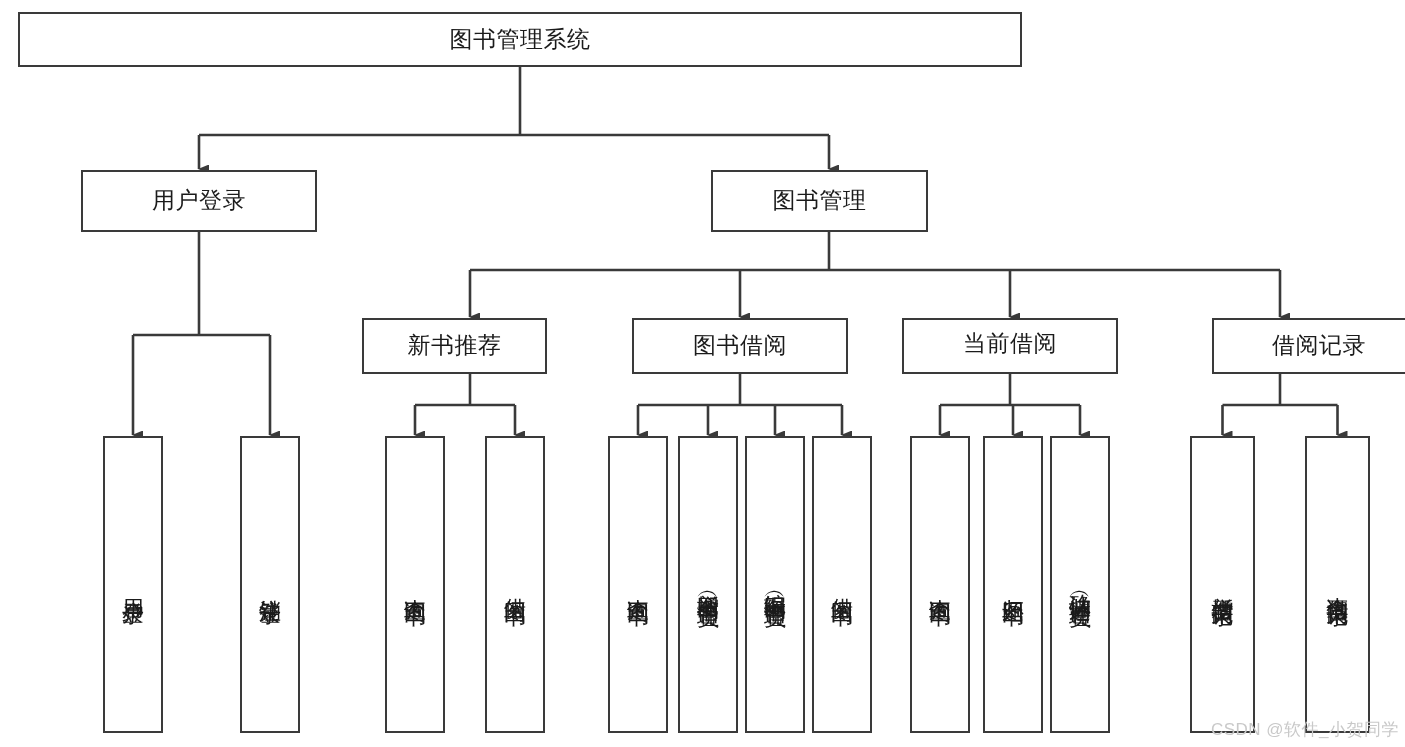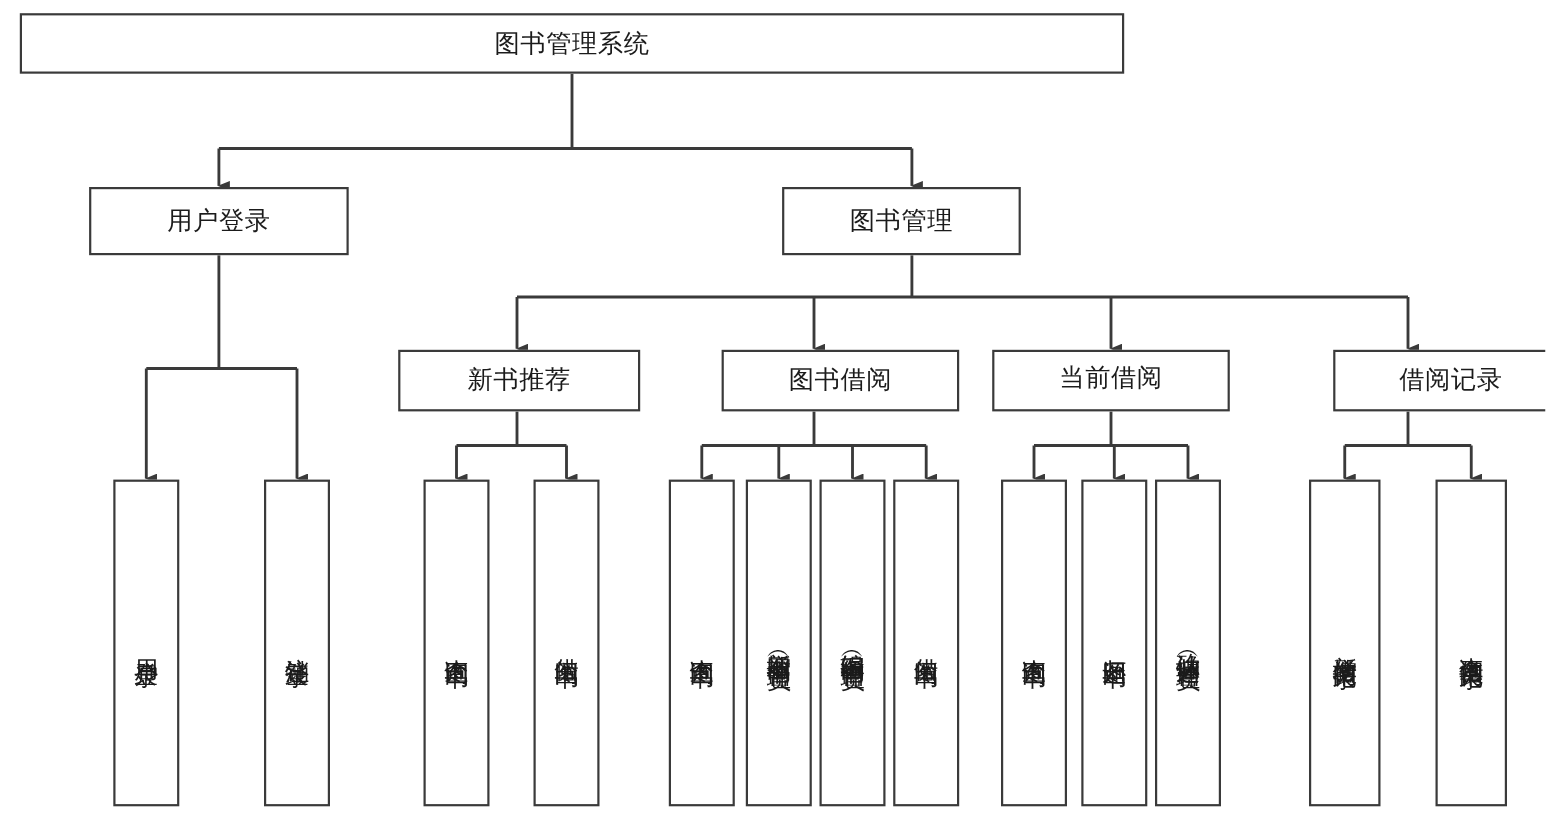"新书推荐" div.node { width: 220px -> 185px }
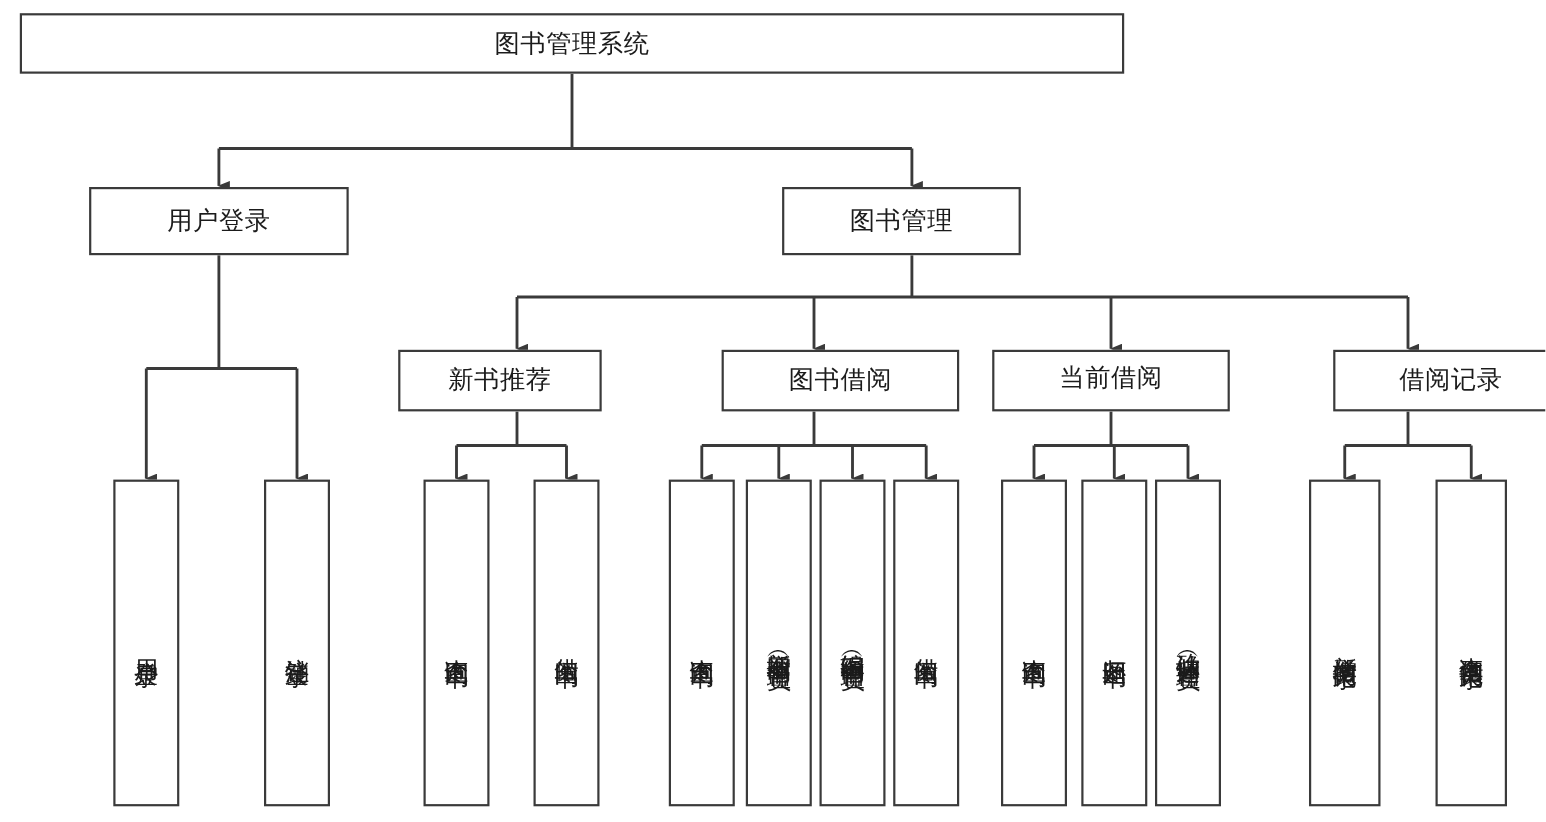"图书借阅" div.node { left: 656px -> 632px }
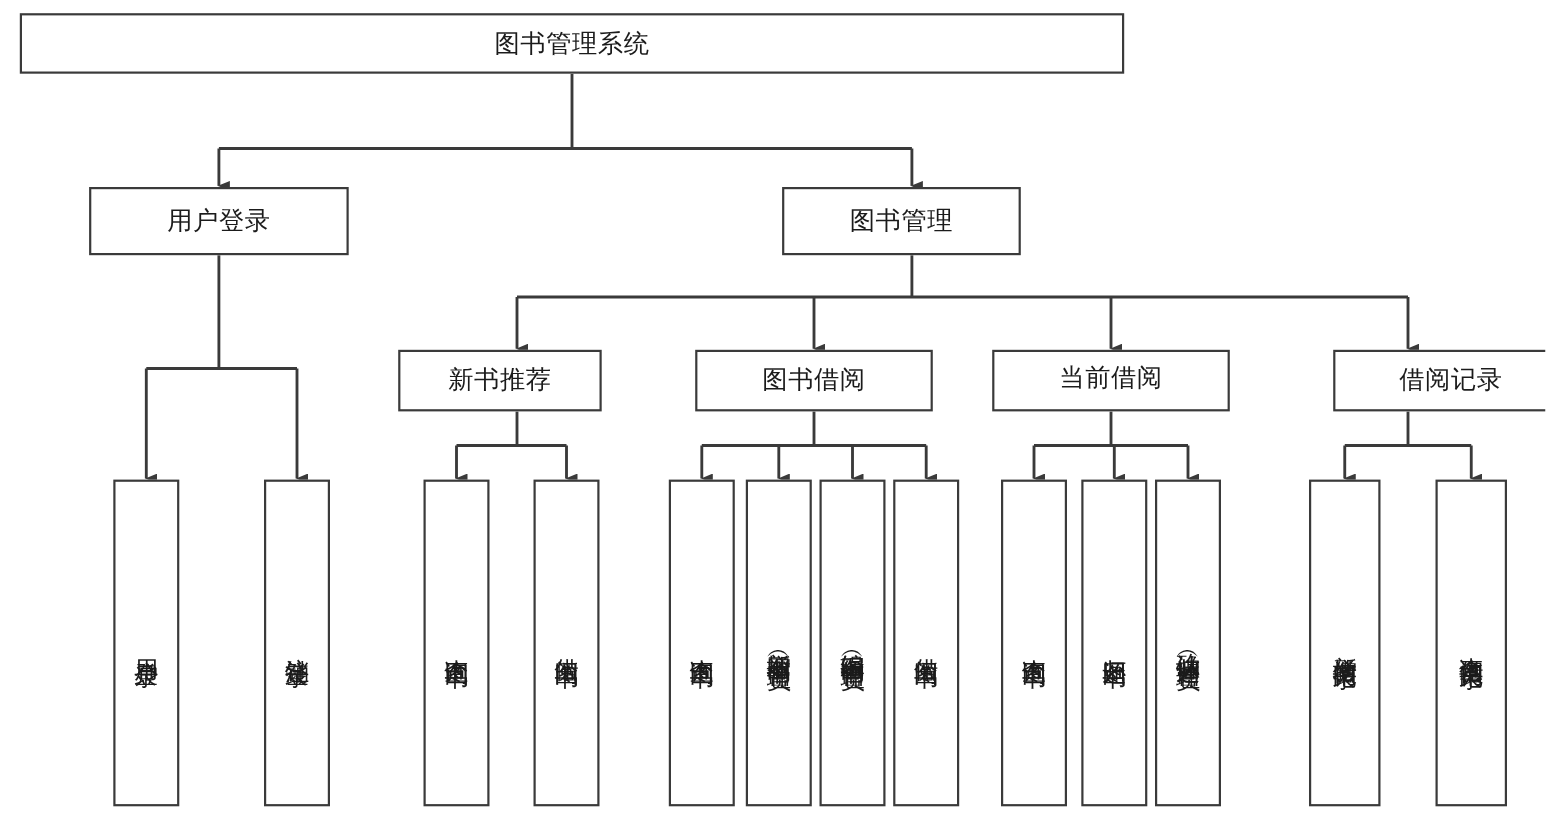"CSDN @软件_小贺同学" div { html: none -> <div>CSDN @软件_小贺同学</div> }
